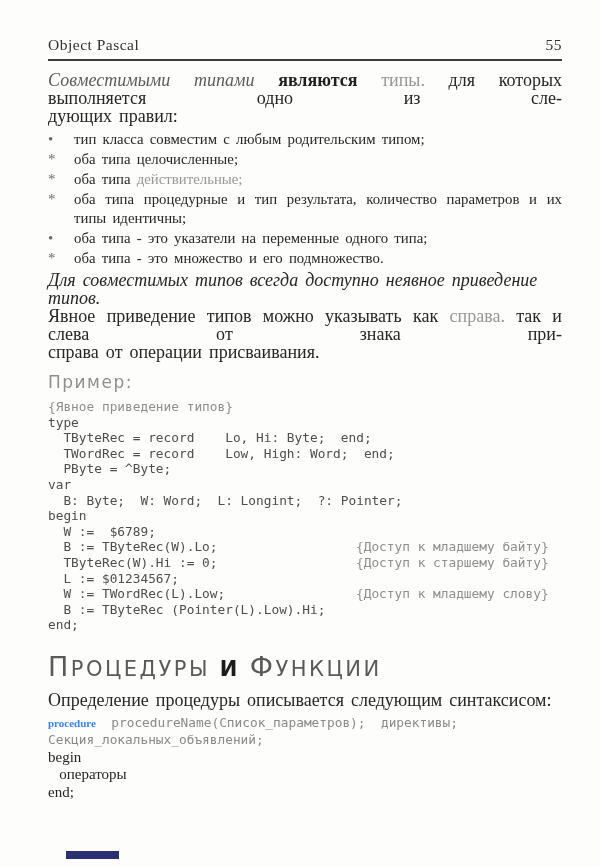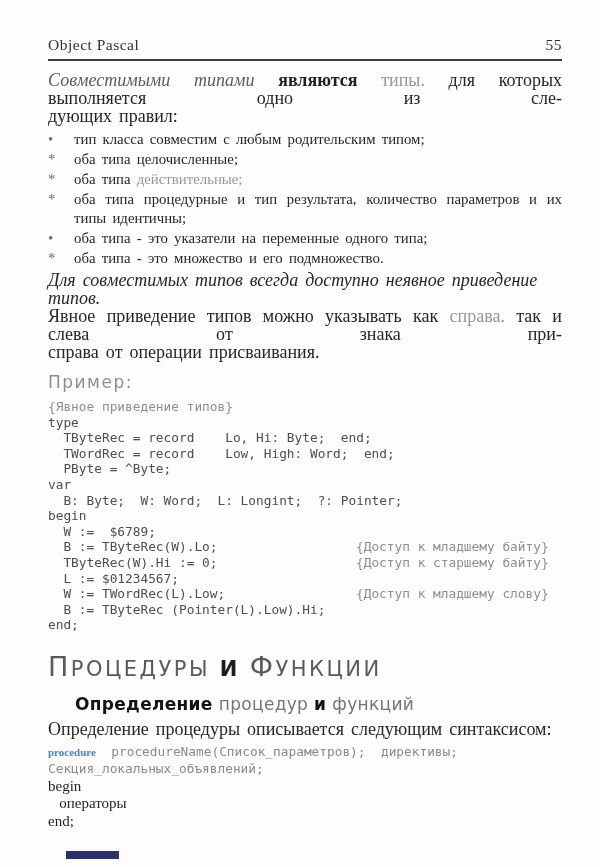"Определение процедур и функций" div.sub { html: <div><span>Определение </span><span>процедур </span><span>и </span><span>функций</span></div> -> none }
